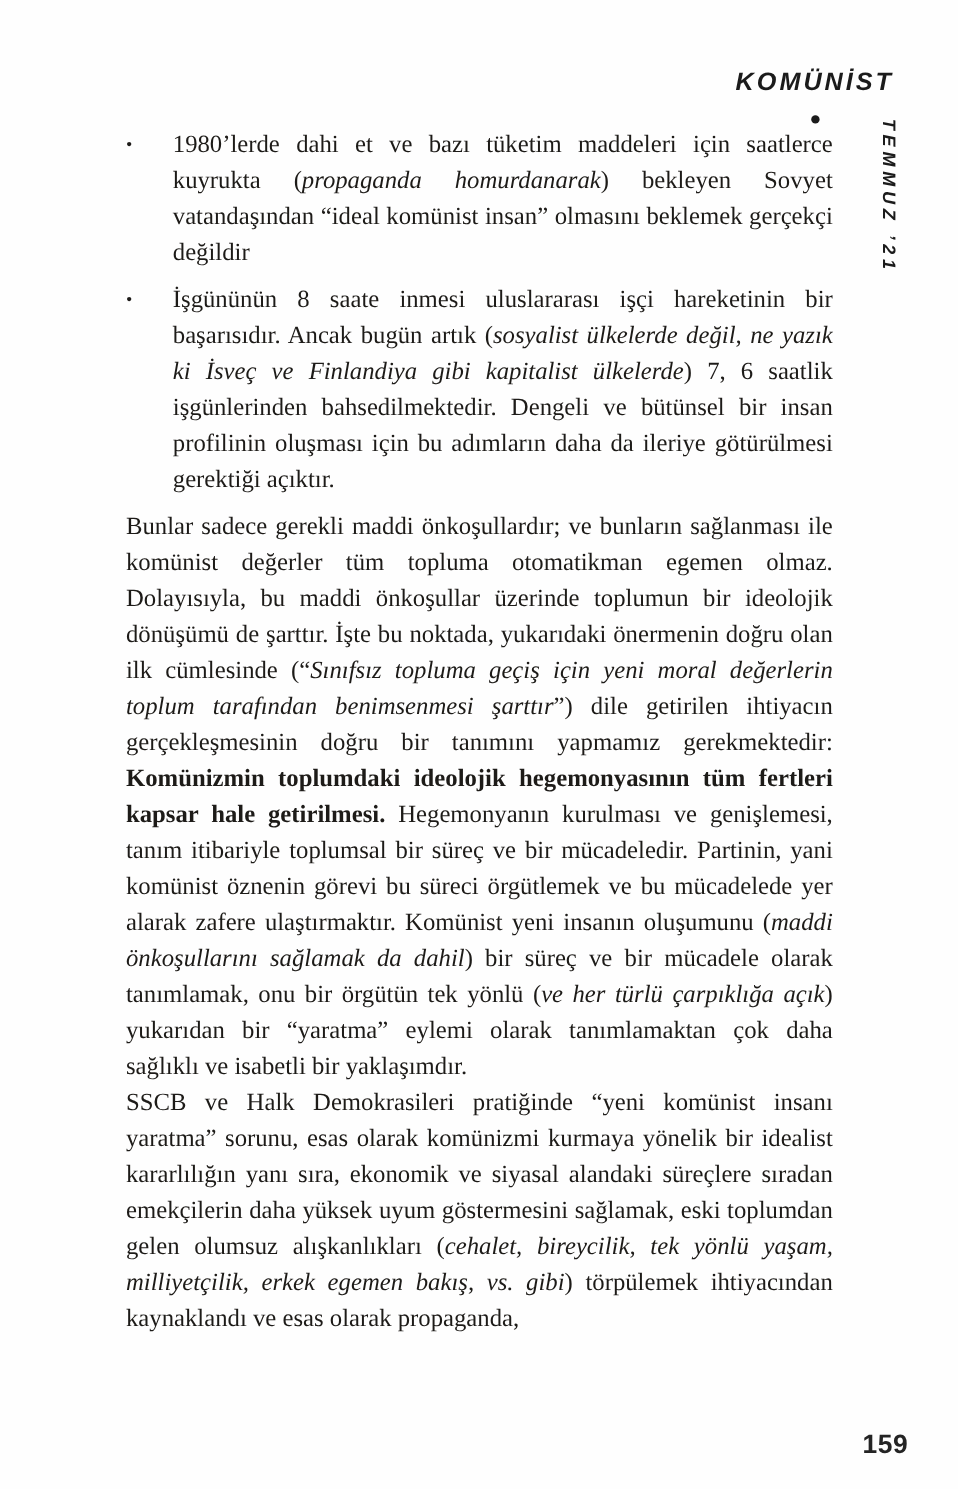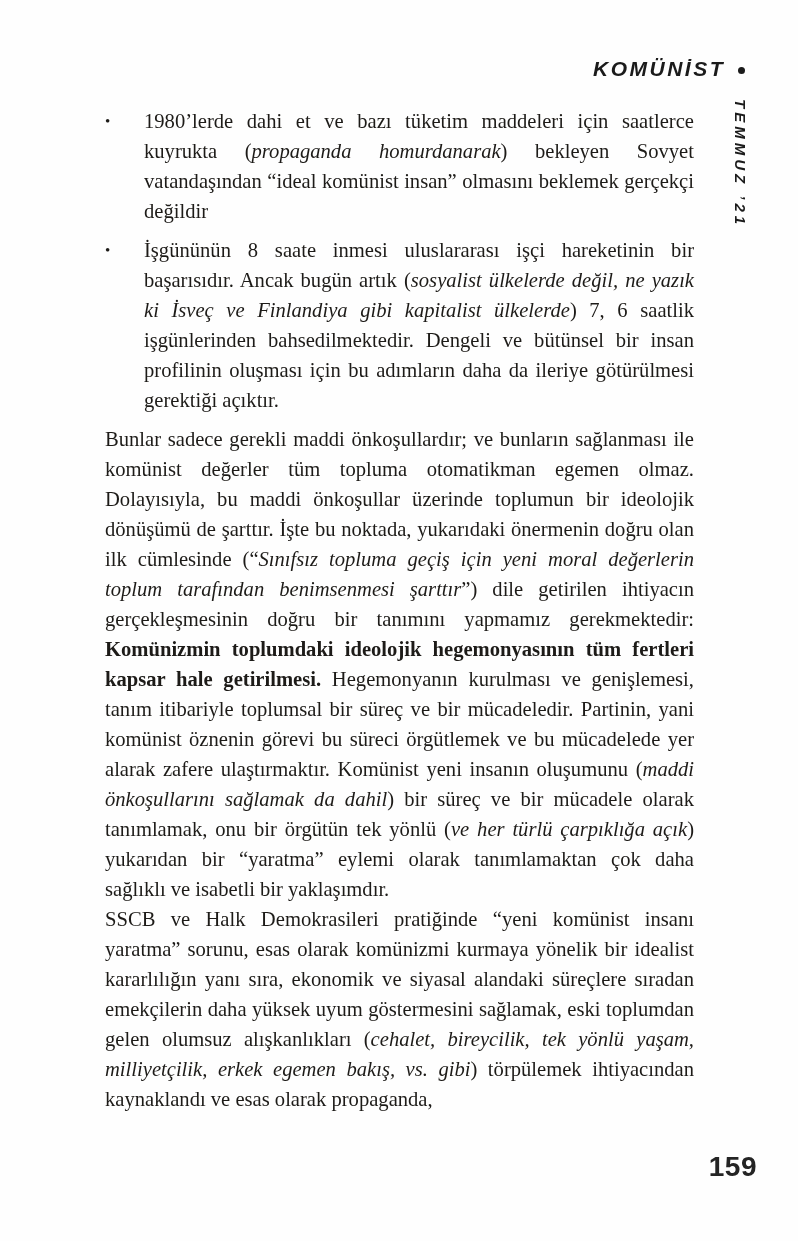"KOMÜNİST" .masthead { flex-direction: none -> column }
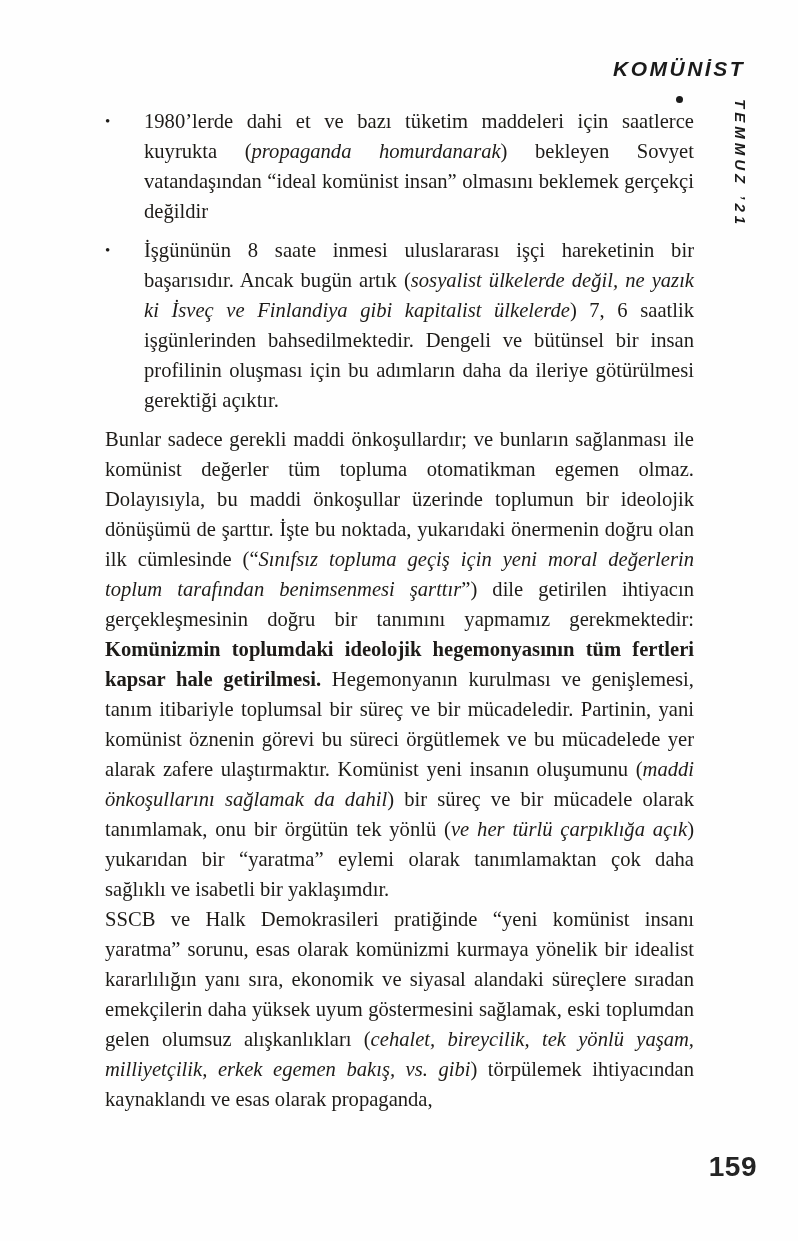"159" .pageno { font-size: 28px -> 22px; top: 1151px -> 1191px }
